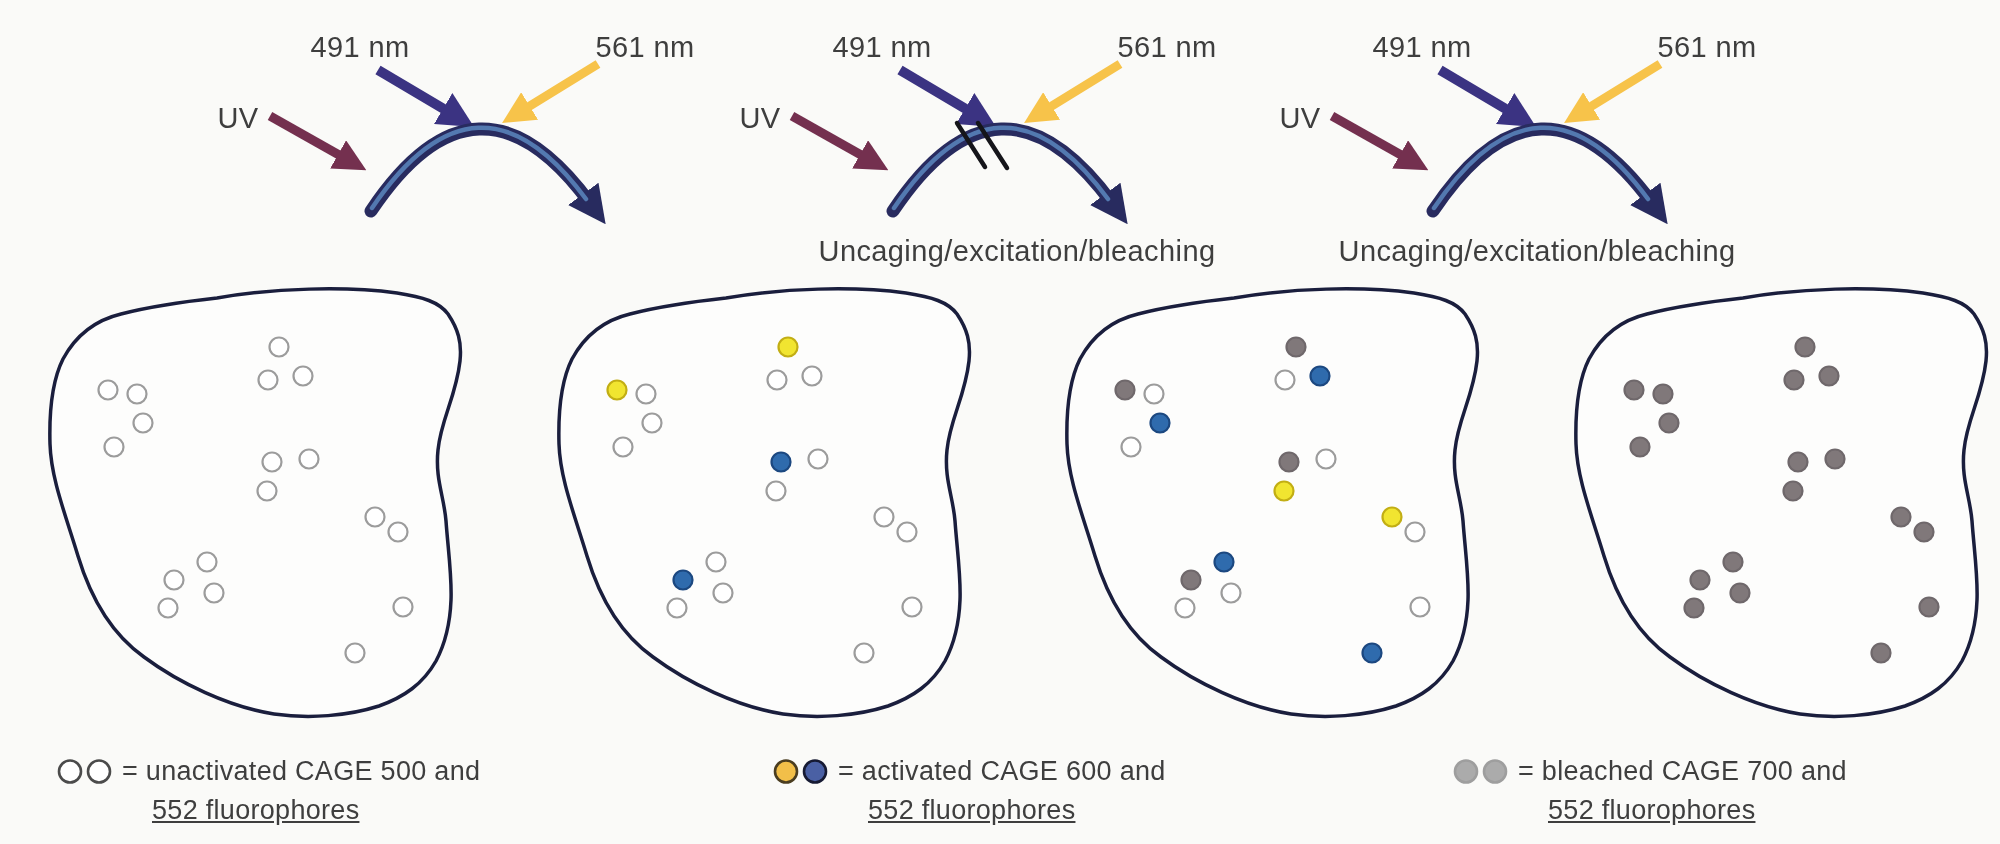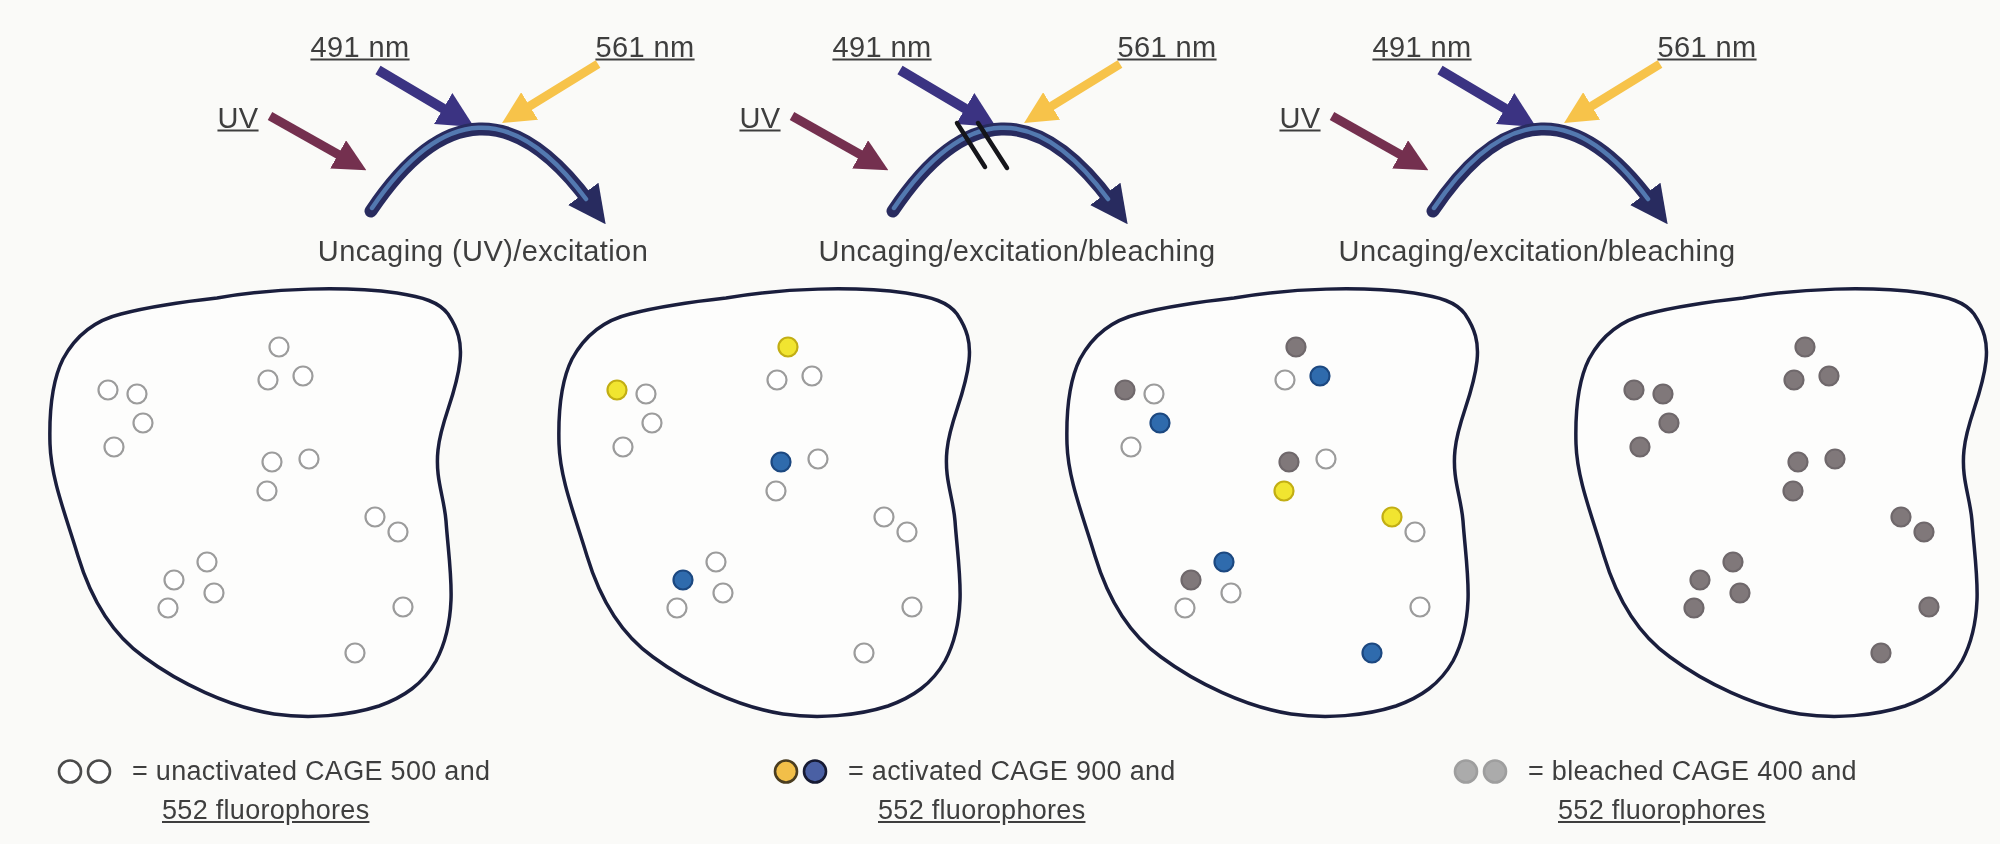"491 nm" .panel .lbl { text-decoration: underline -> none }
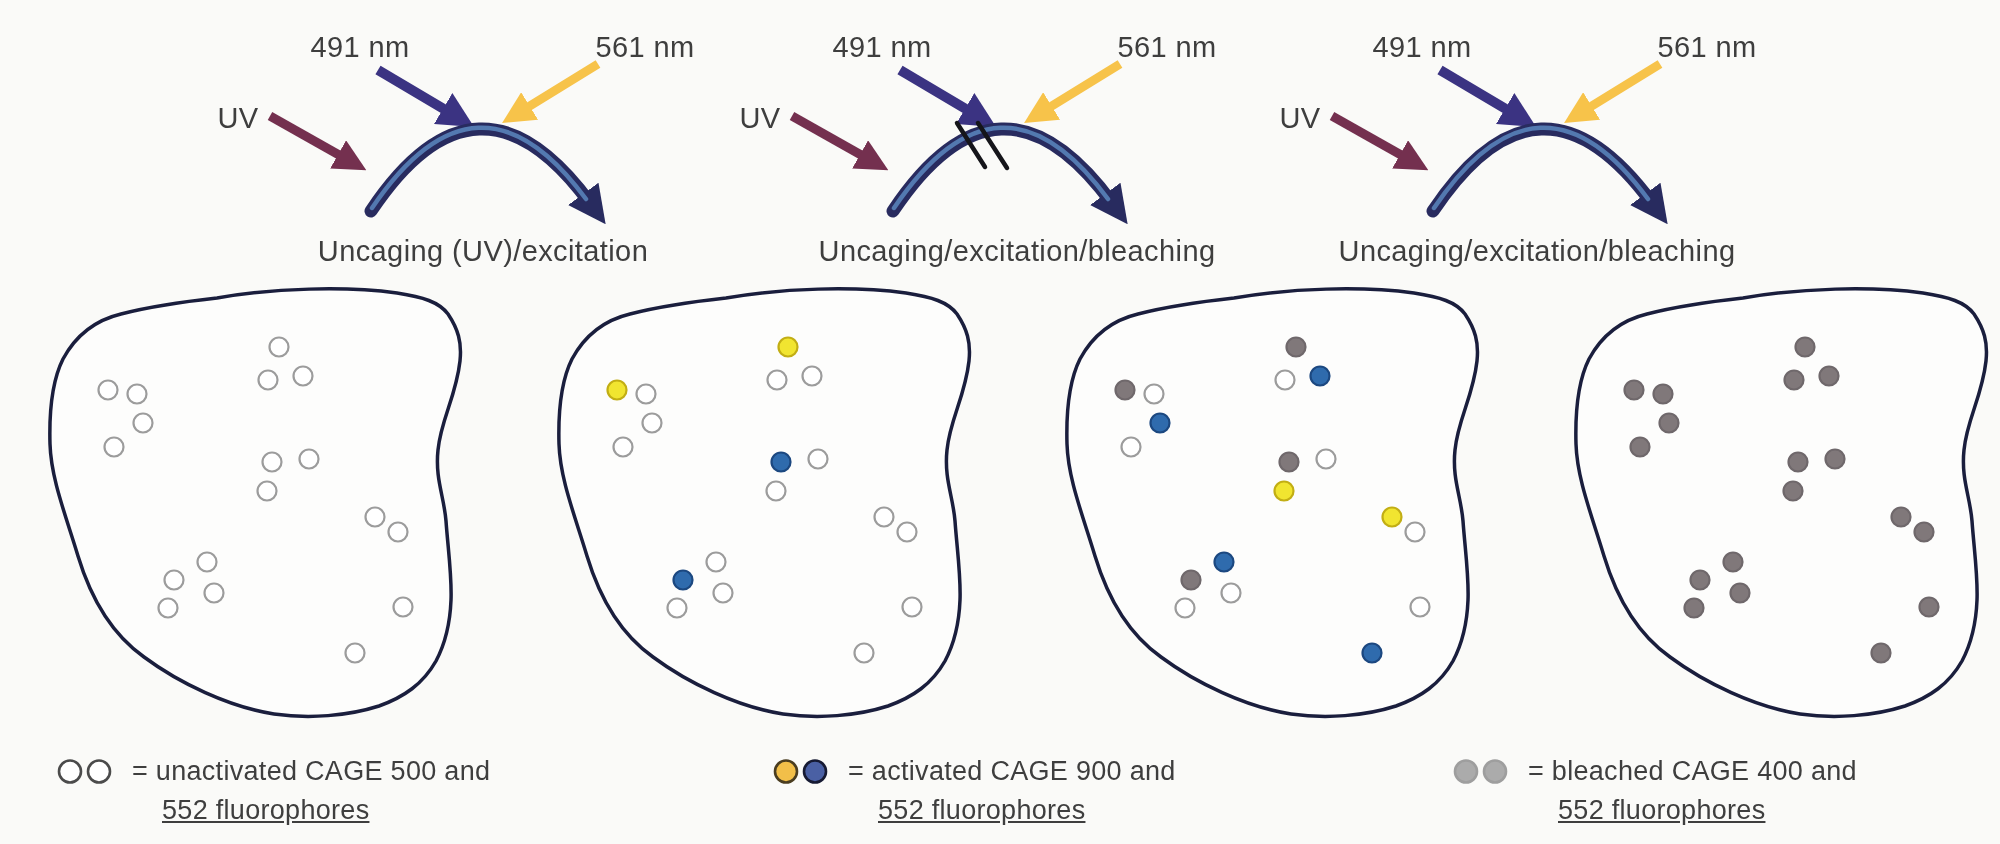"Uncaging (UV)/excitation" div.caption { html: <div>Uncaging (UV)/excitation</div> -> none }
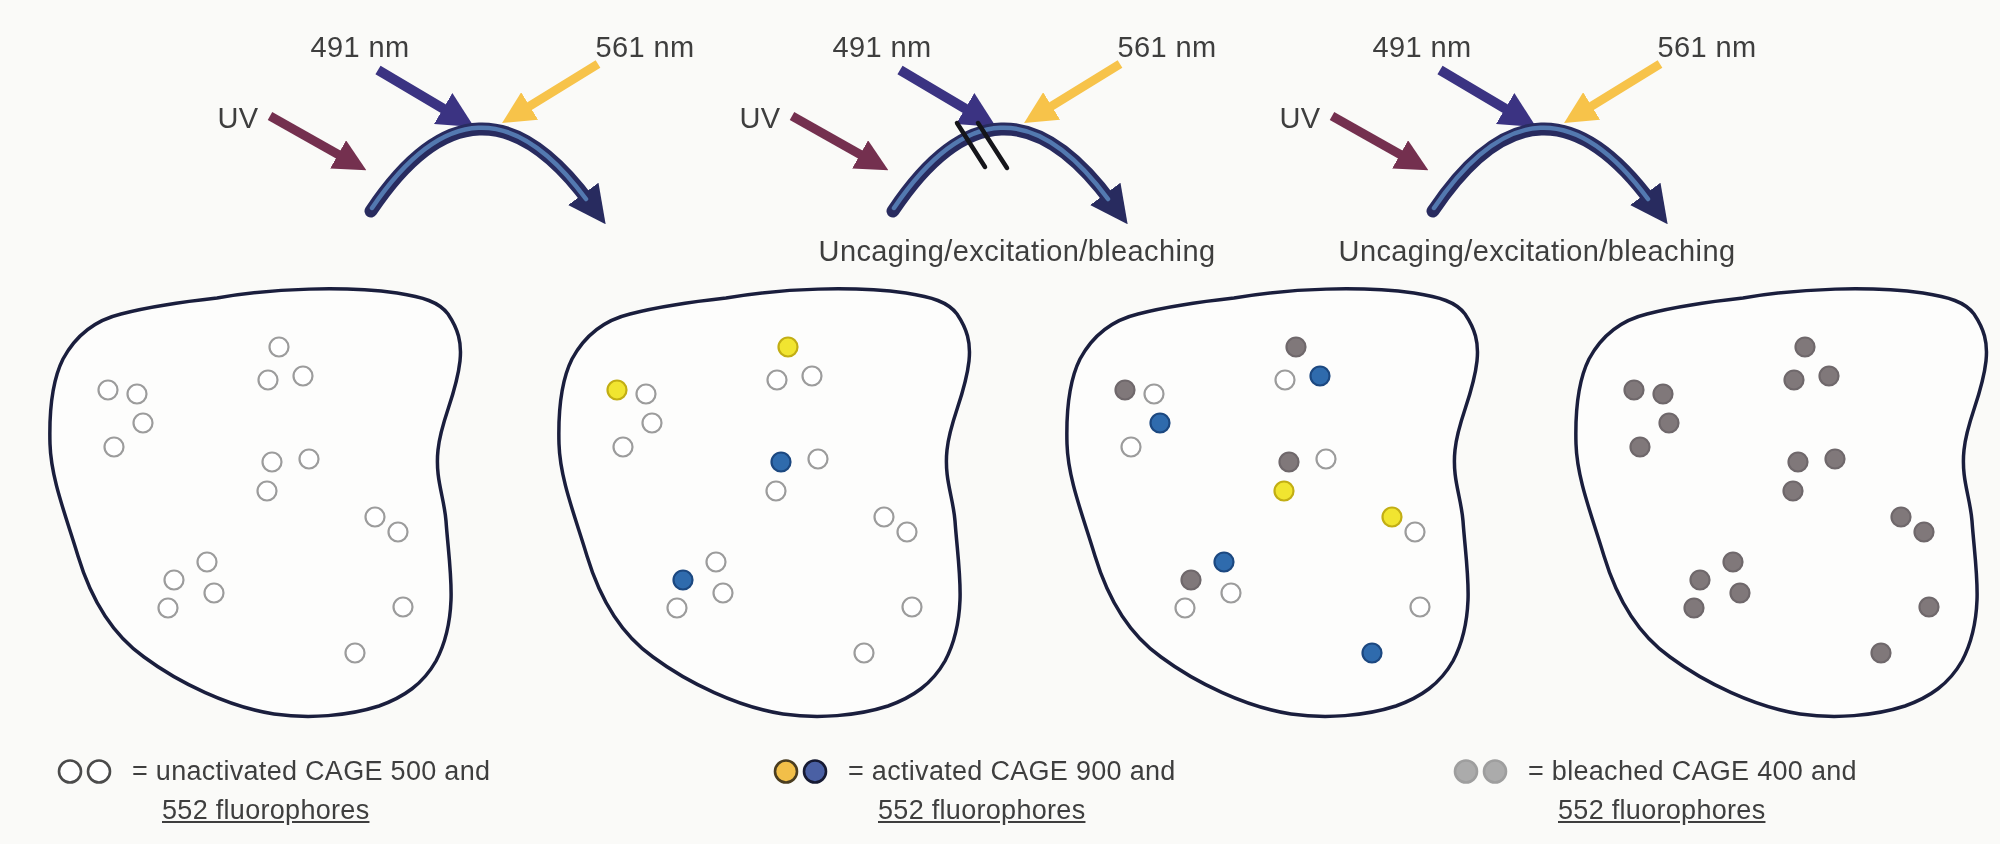"= unactivated CAGE 500 and" .legend-item { gap: 10px -> none }
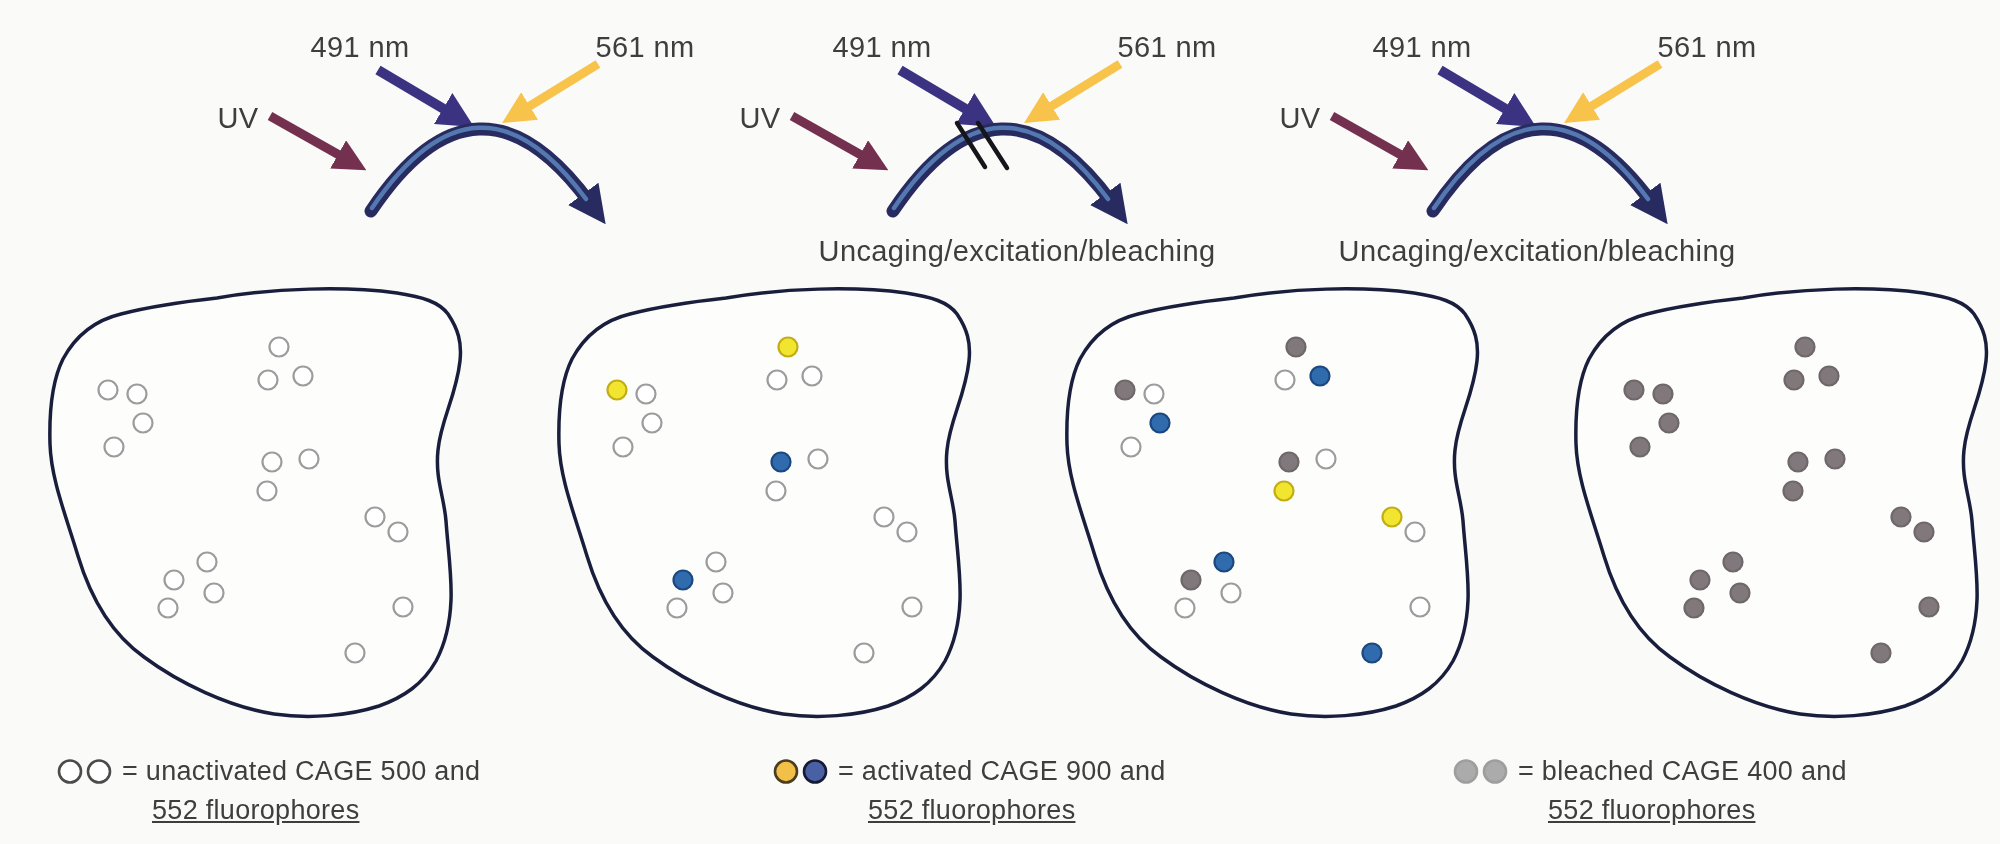"= activated CAGE 900 and" div.line1 { text: 900 -> 600 }
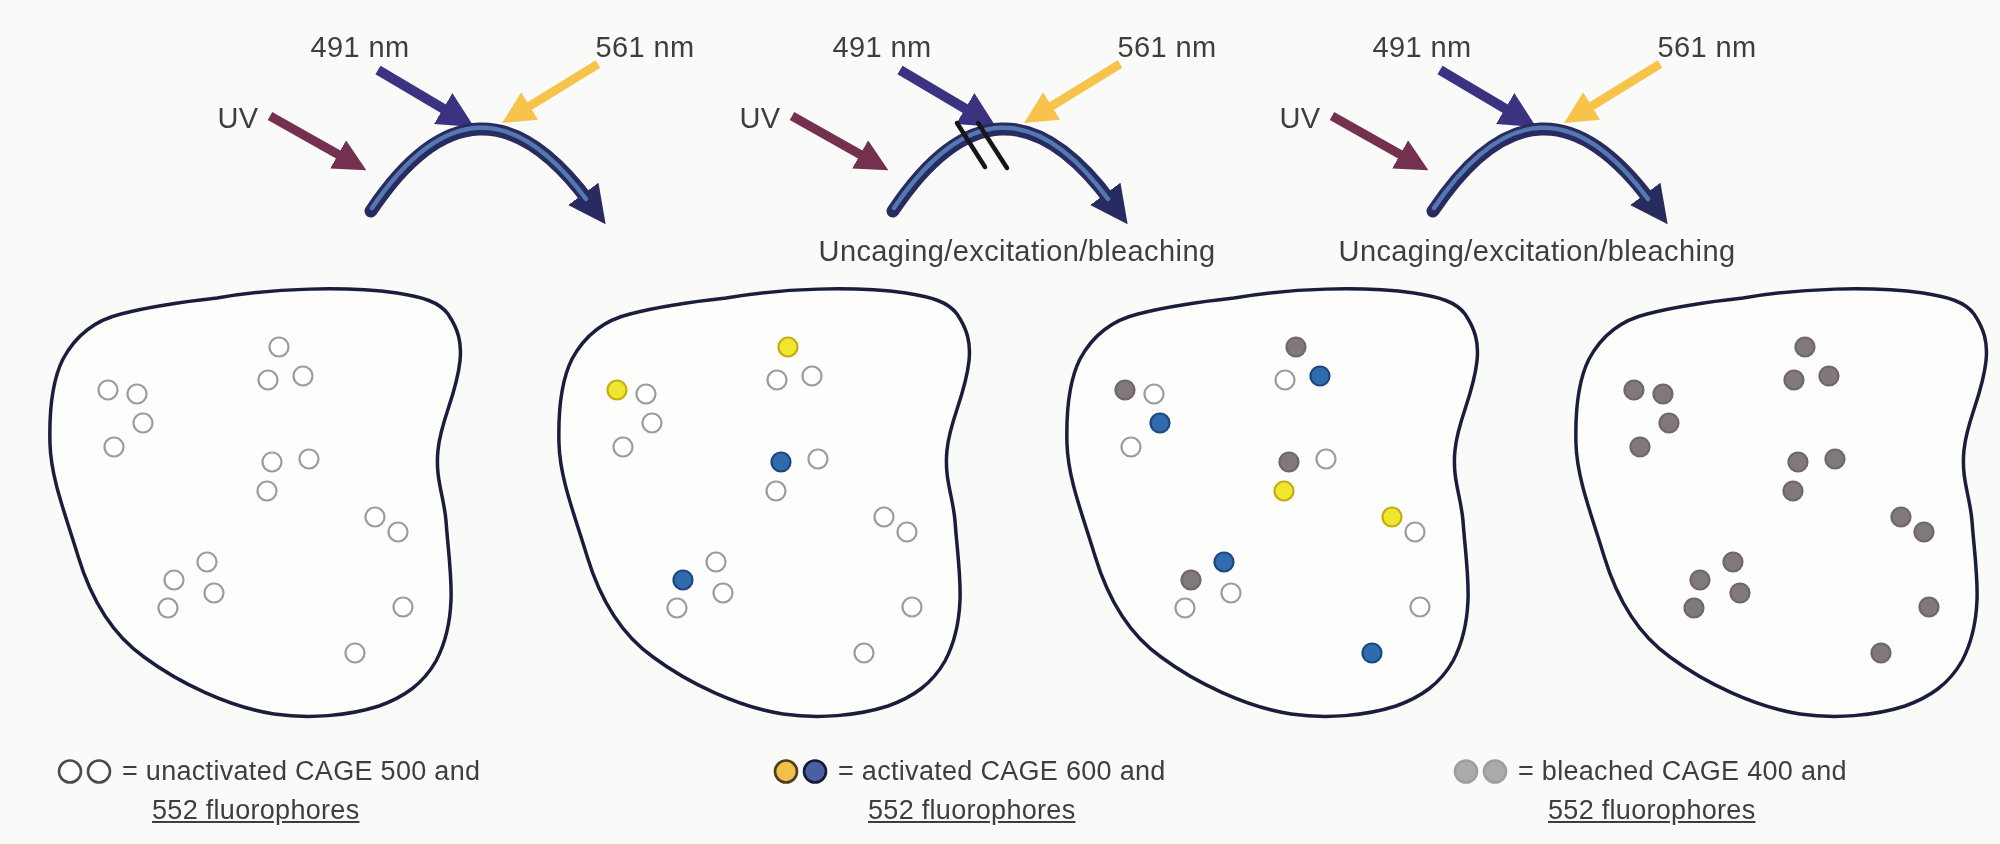"= bleached CAGE 400 and" div.line1 { text: 400 -> 700 }
